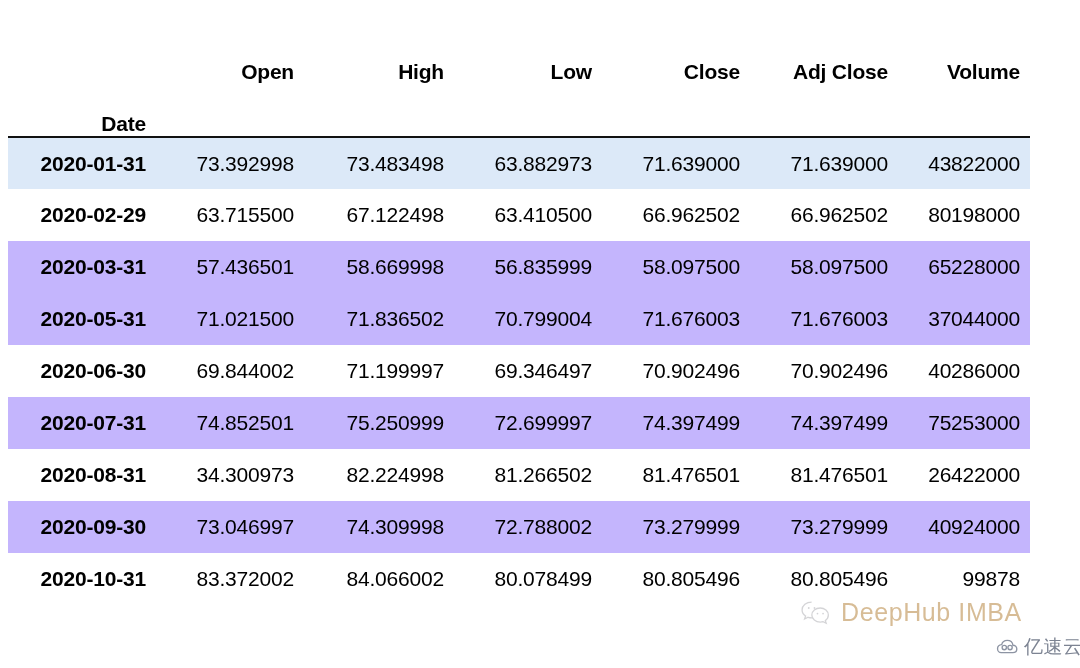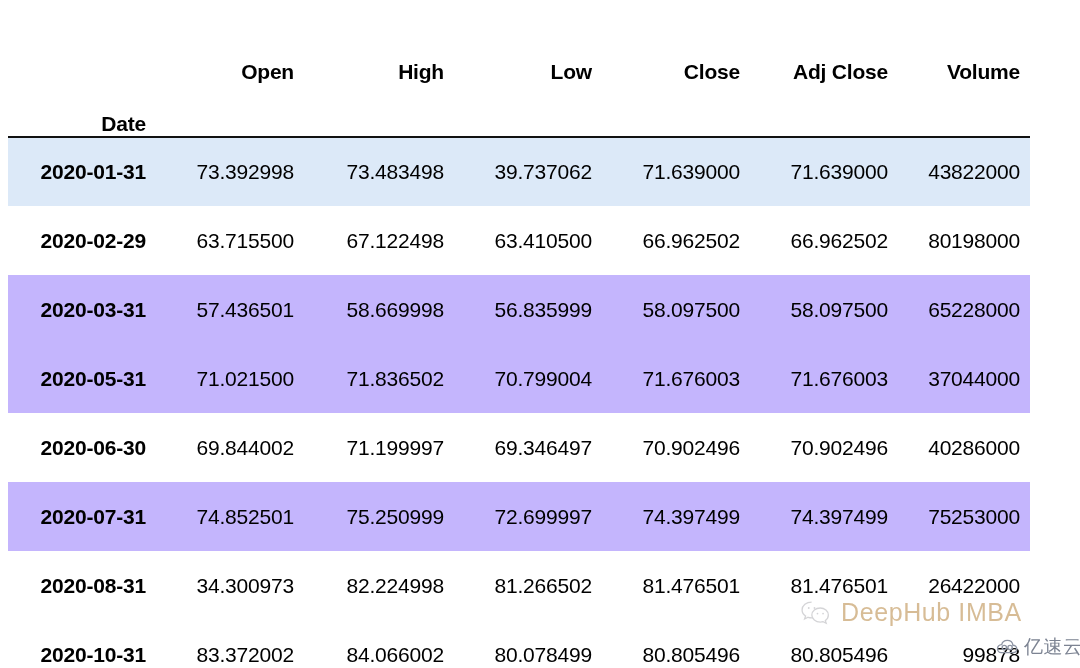"2020-01-31" tbody tr { height: 69px -> 52px }
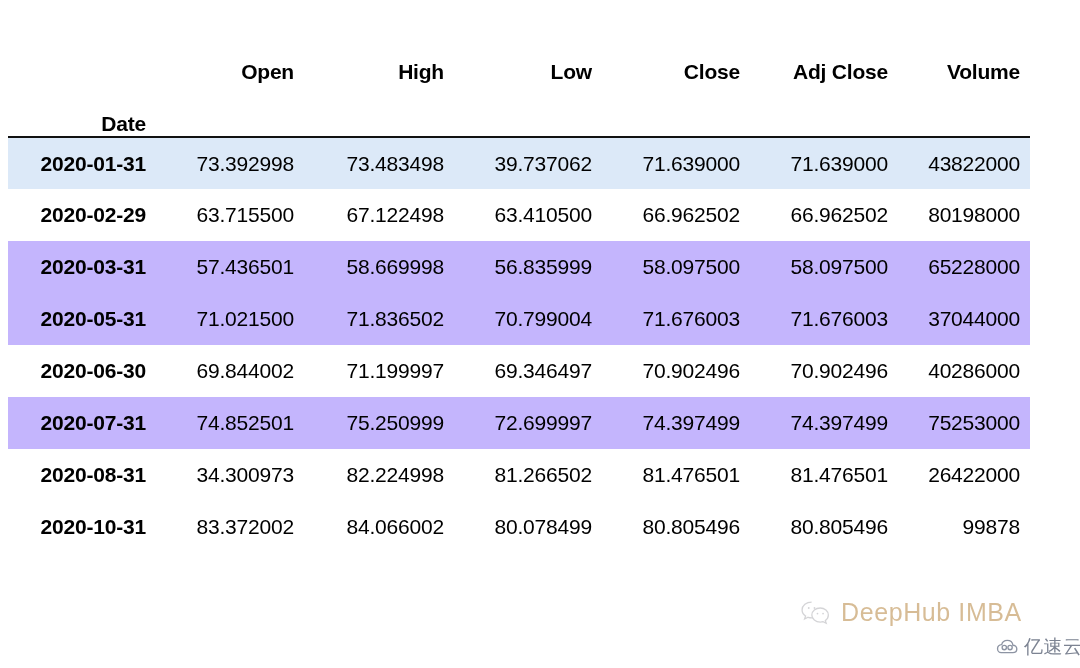"39.737062" td { text: 39.737062 -> 63.882973 }
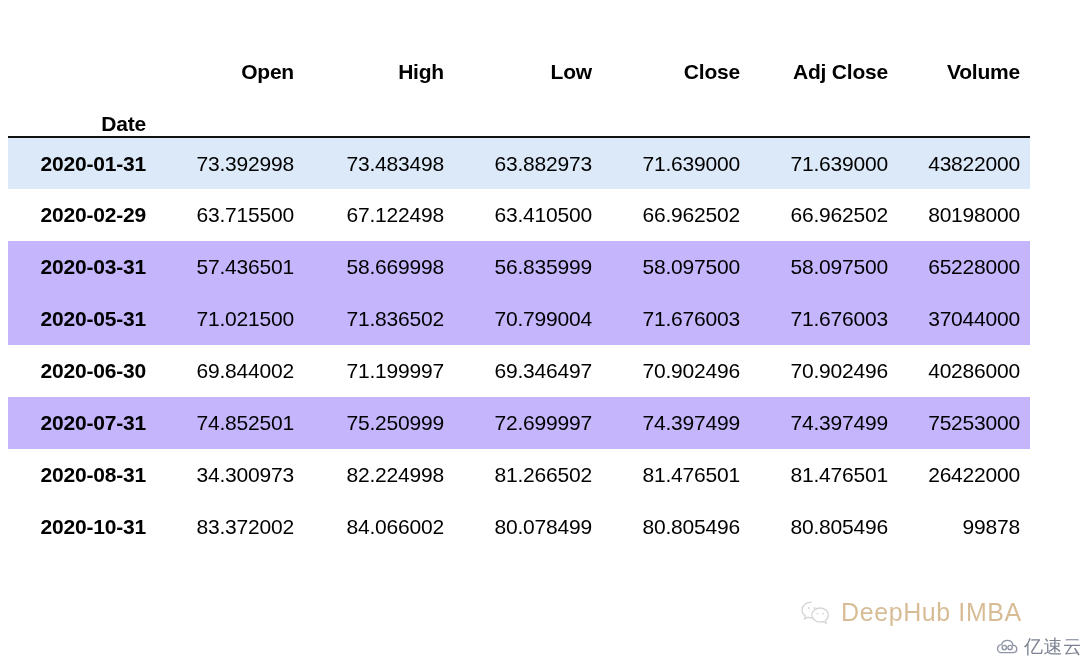"2020-09-30" tr.stripe { html: none -> <tr> <td>2020-09-30</td> <td>73.046997</td> <td>74.309998</td> <td>72.788002</td> <td>73.279999</td> <td>73.279999</td> <td>40924000</td> </tr> }
